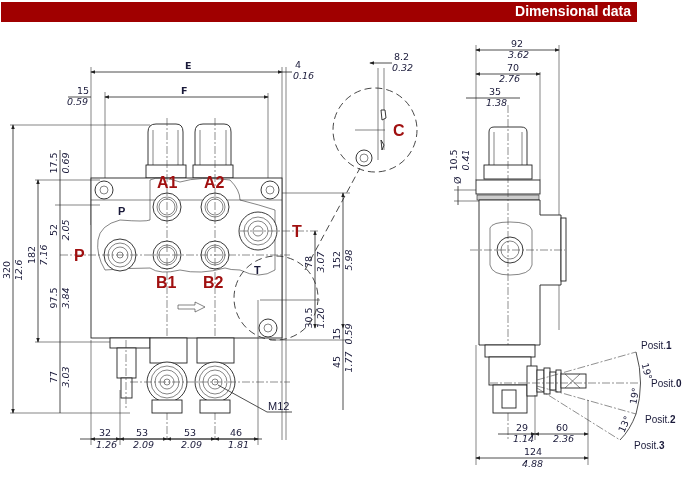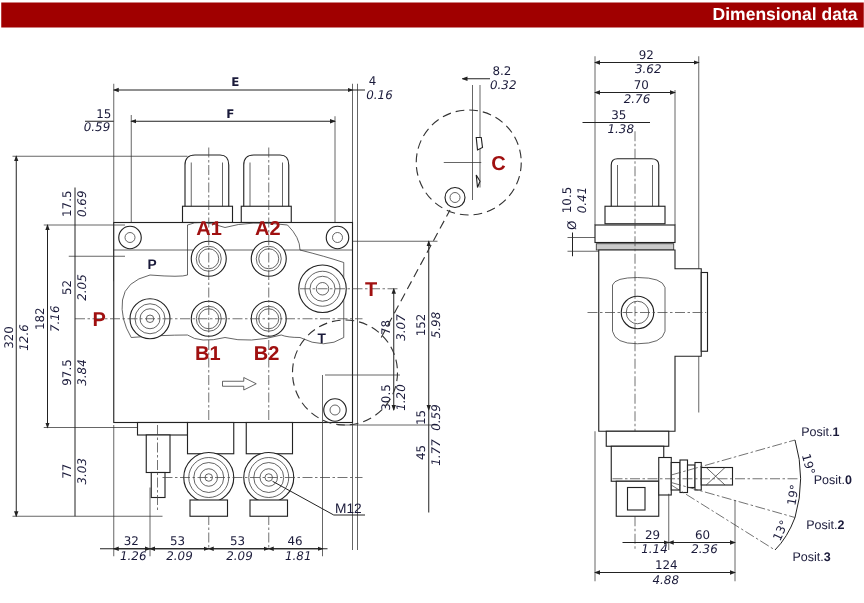"Dimensional data" .header-bar { width: 691px -> 636px }
